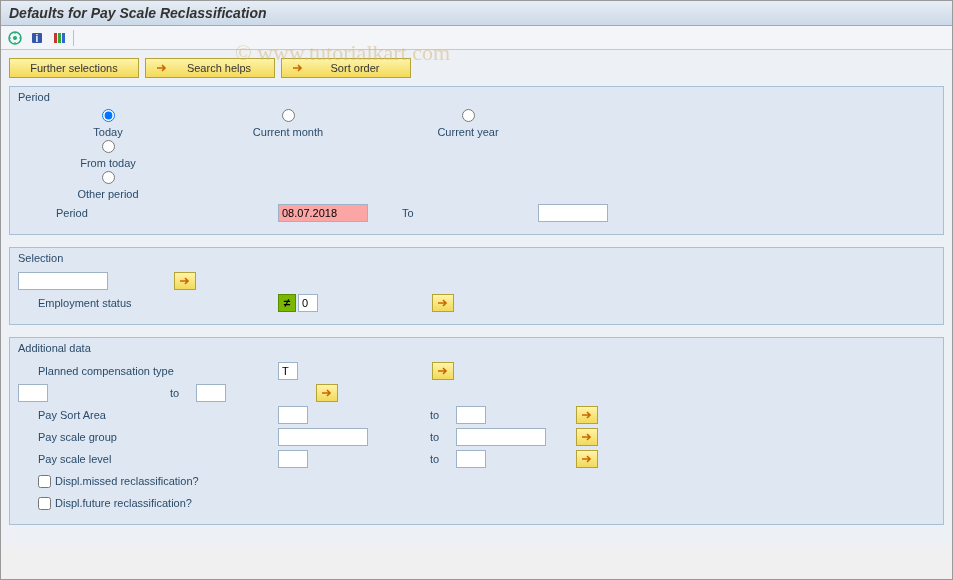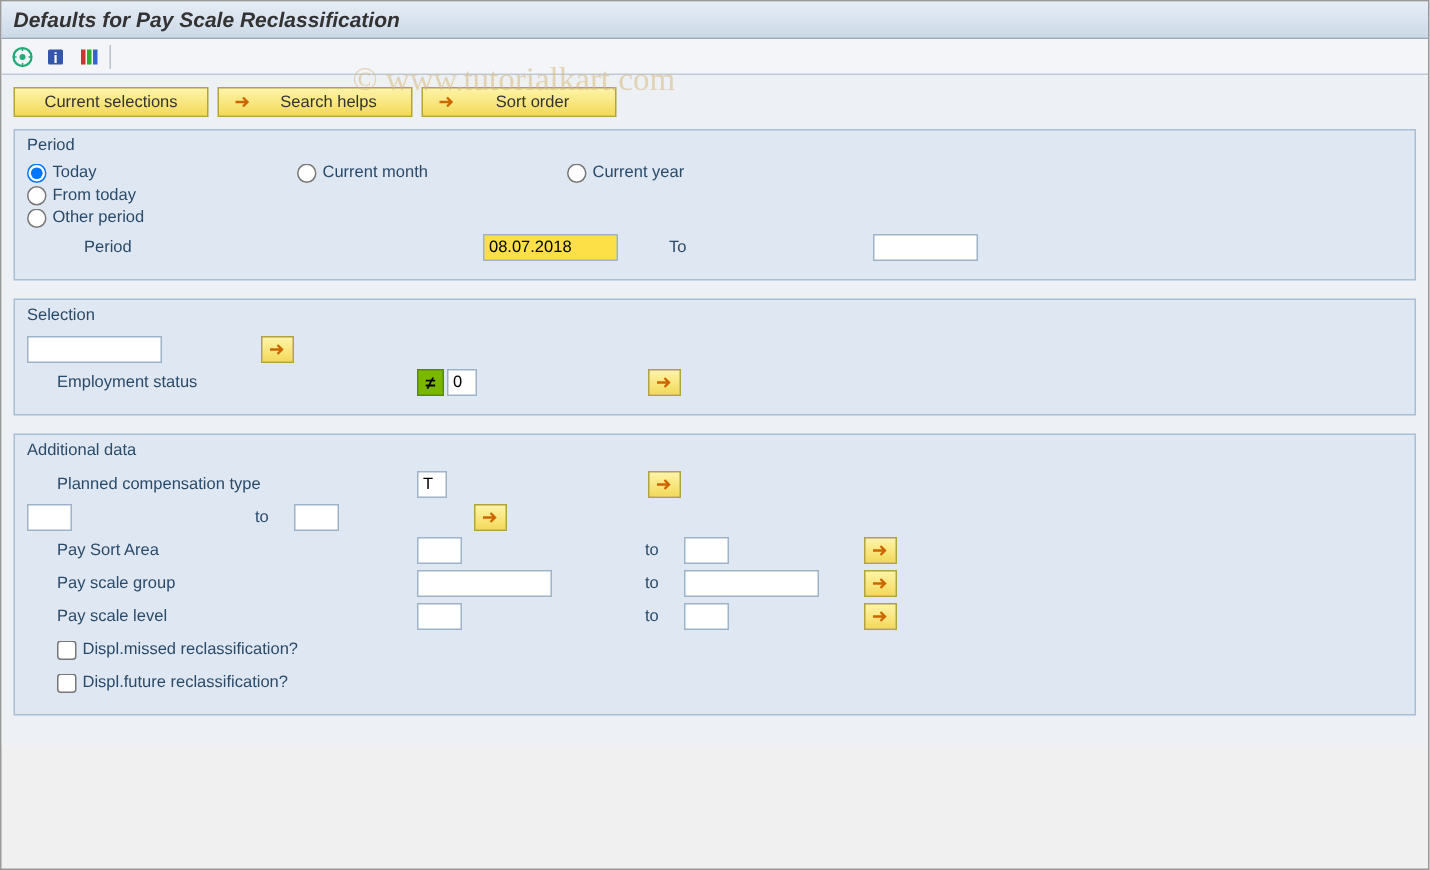"Current selections" span { text: Current -> Further }
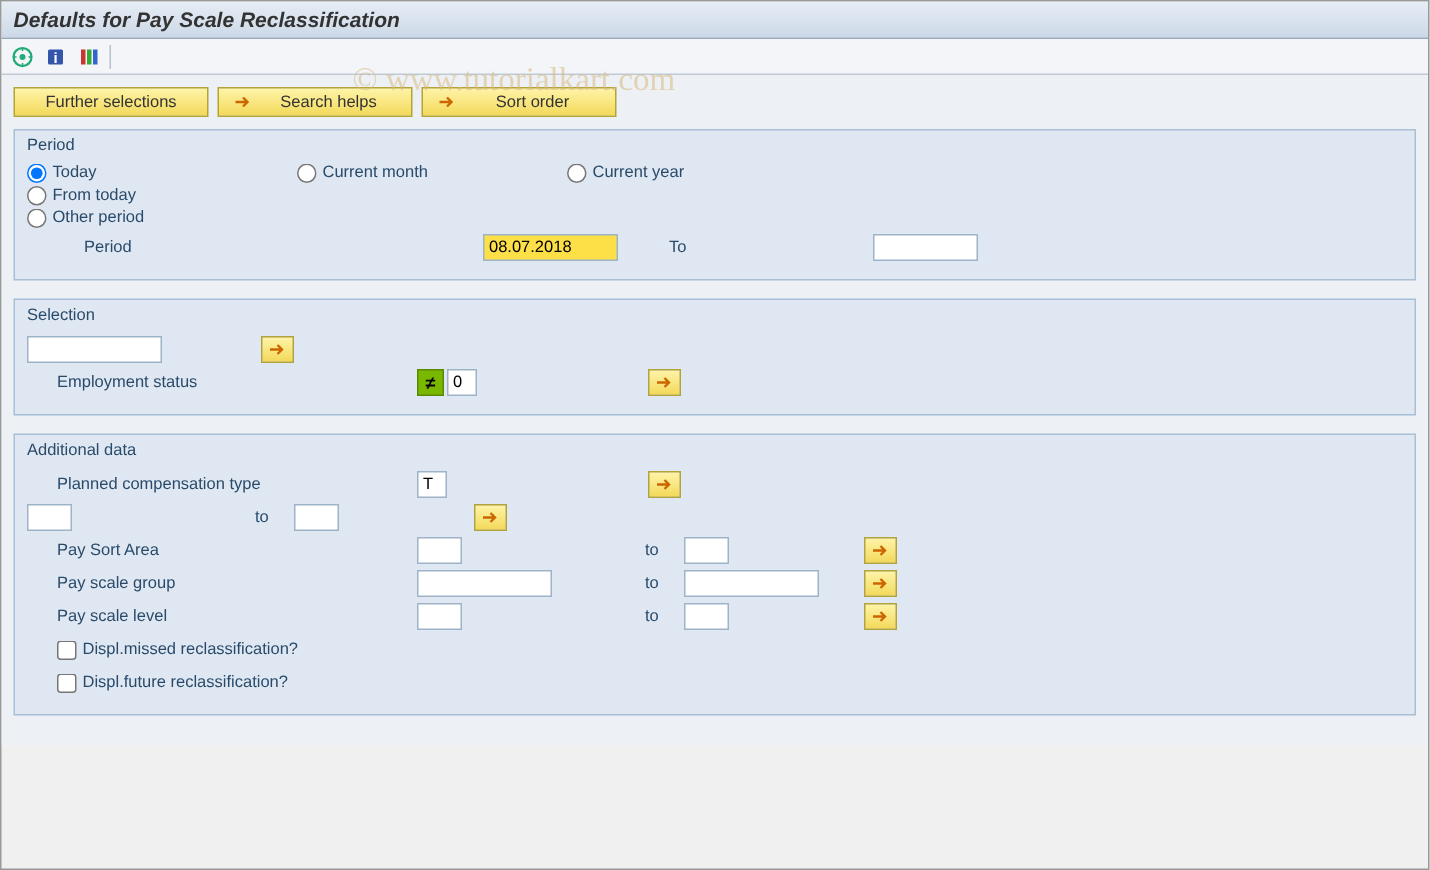"Today" .radio-cell { align-items: flex-start -> center; flex-direction: none -> column }
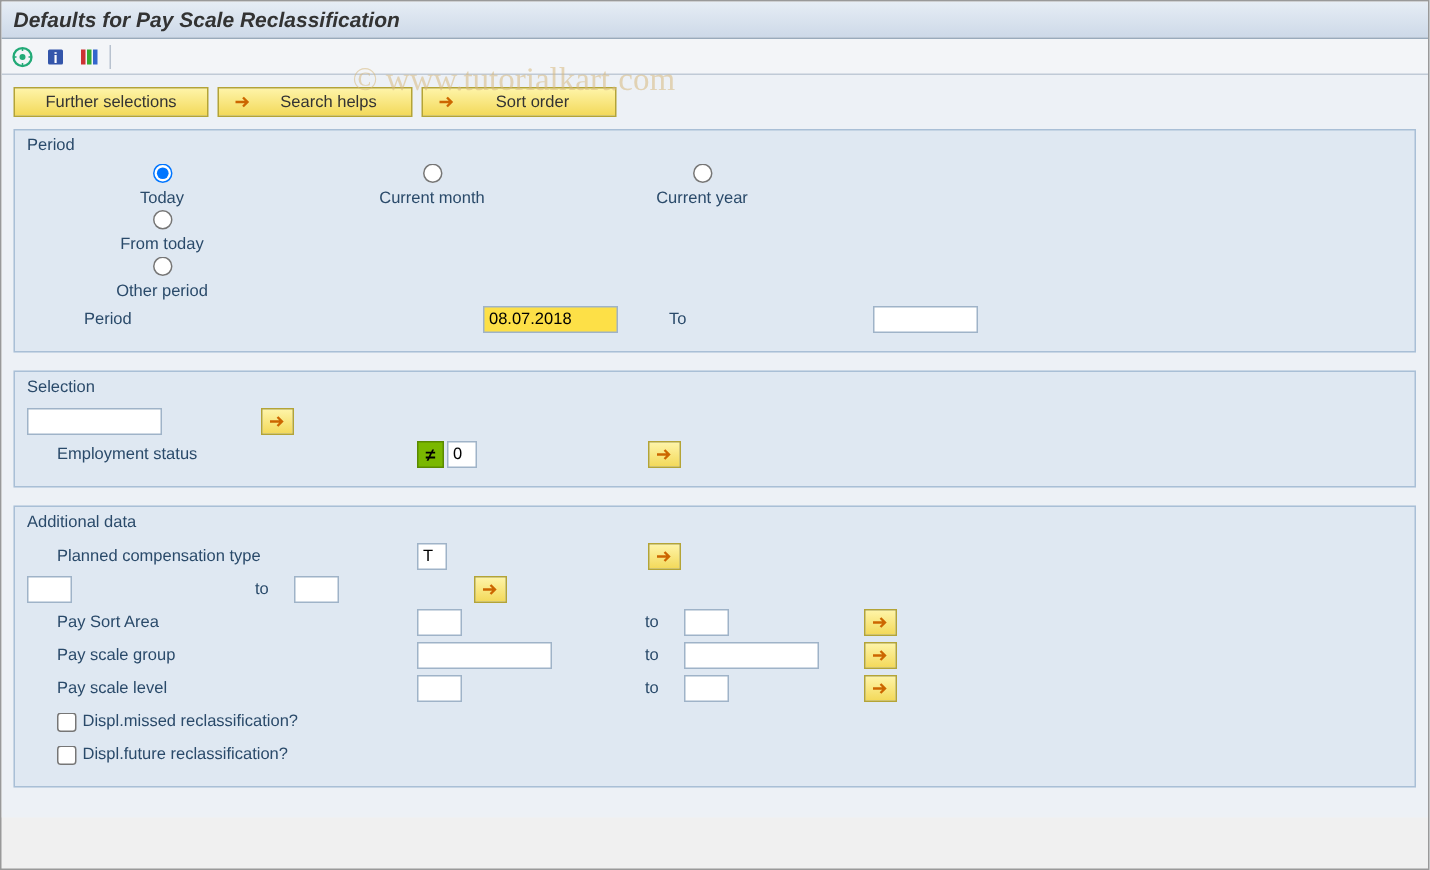"08.07.2018" .txt.sel { background: #fde047 -> #fca5a5; margin-left: 44px -> none }
